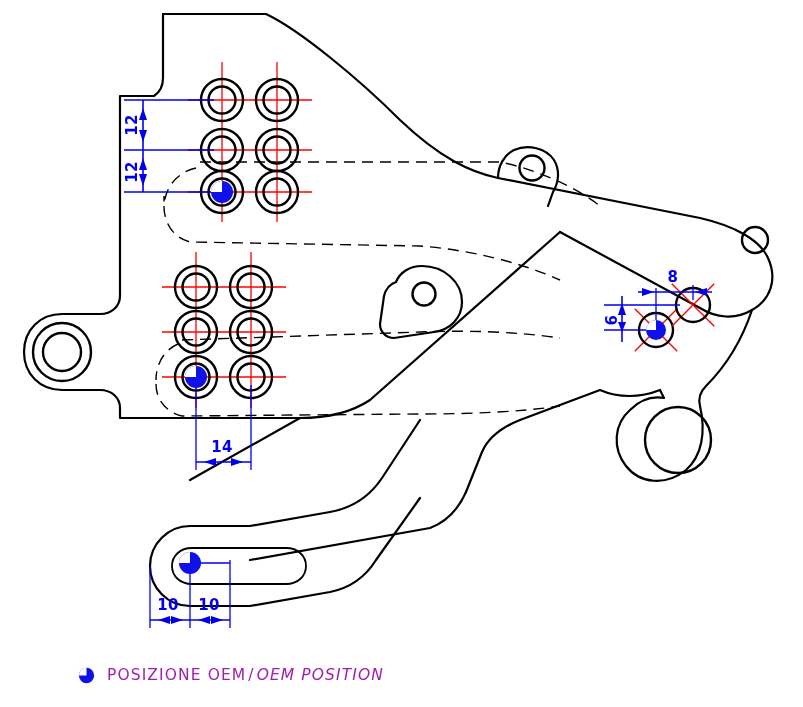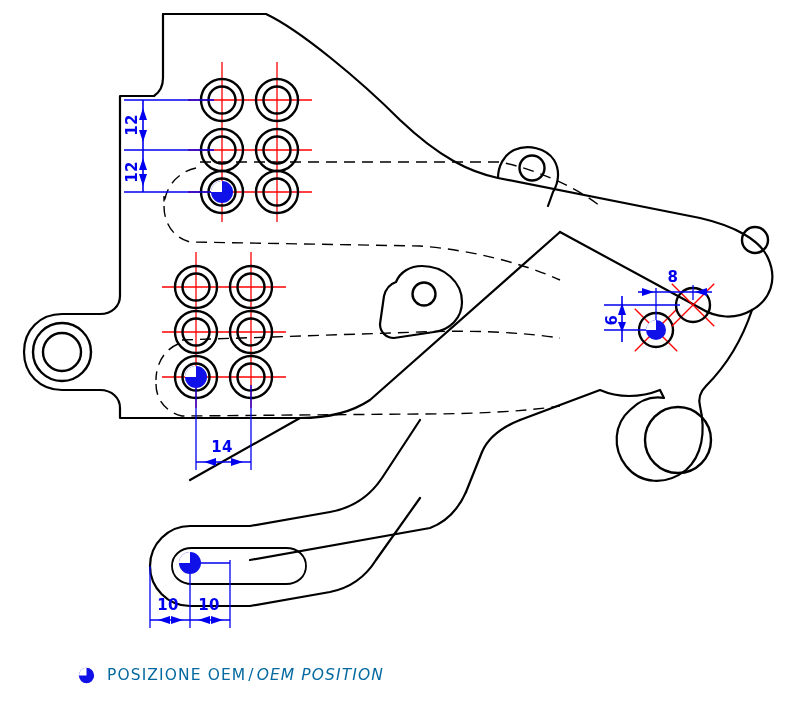"POSIZIONE OEM/OEM POSITION" .legend-text { color: #0369a1 -> #a21caf }
